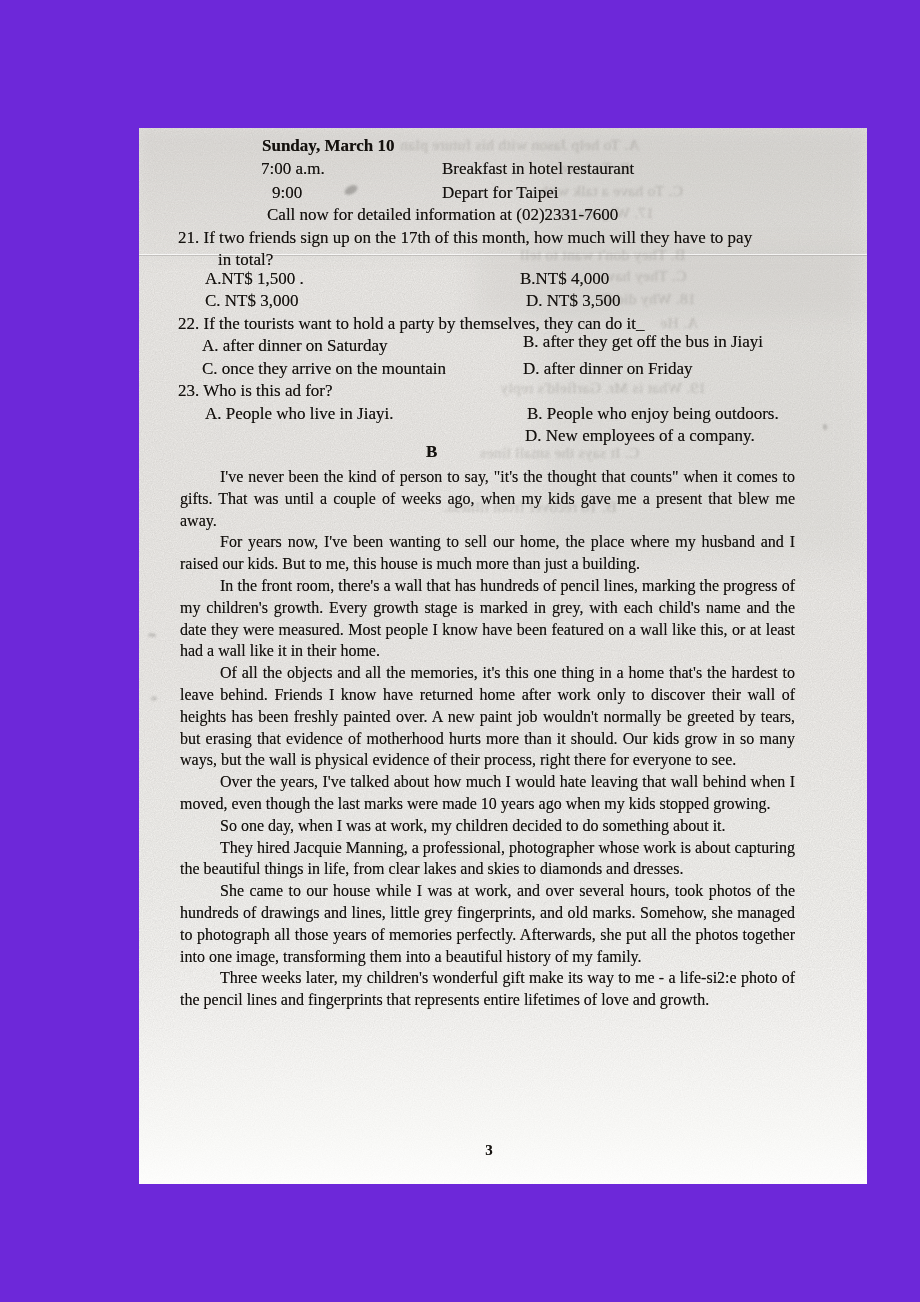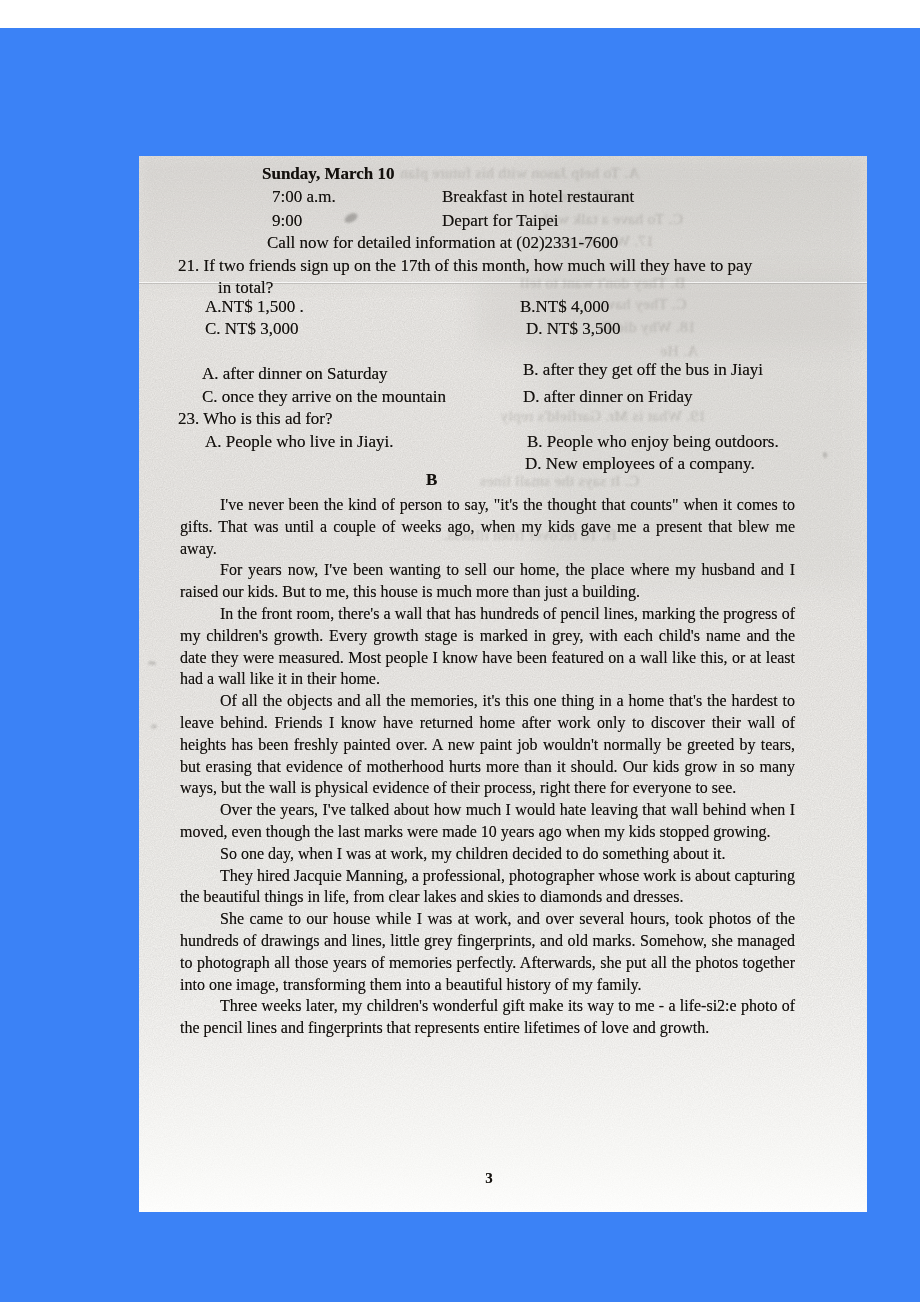"Sunday, March 10" .canvas { background: #3b82f6 -> #6d28d9; margin-top: 28px -> none }
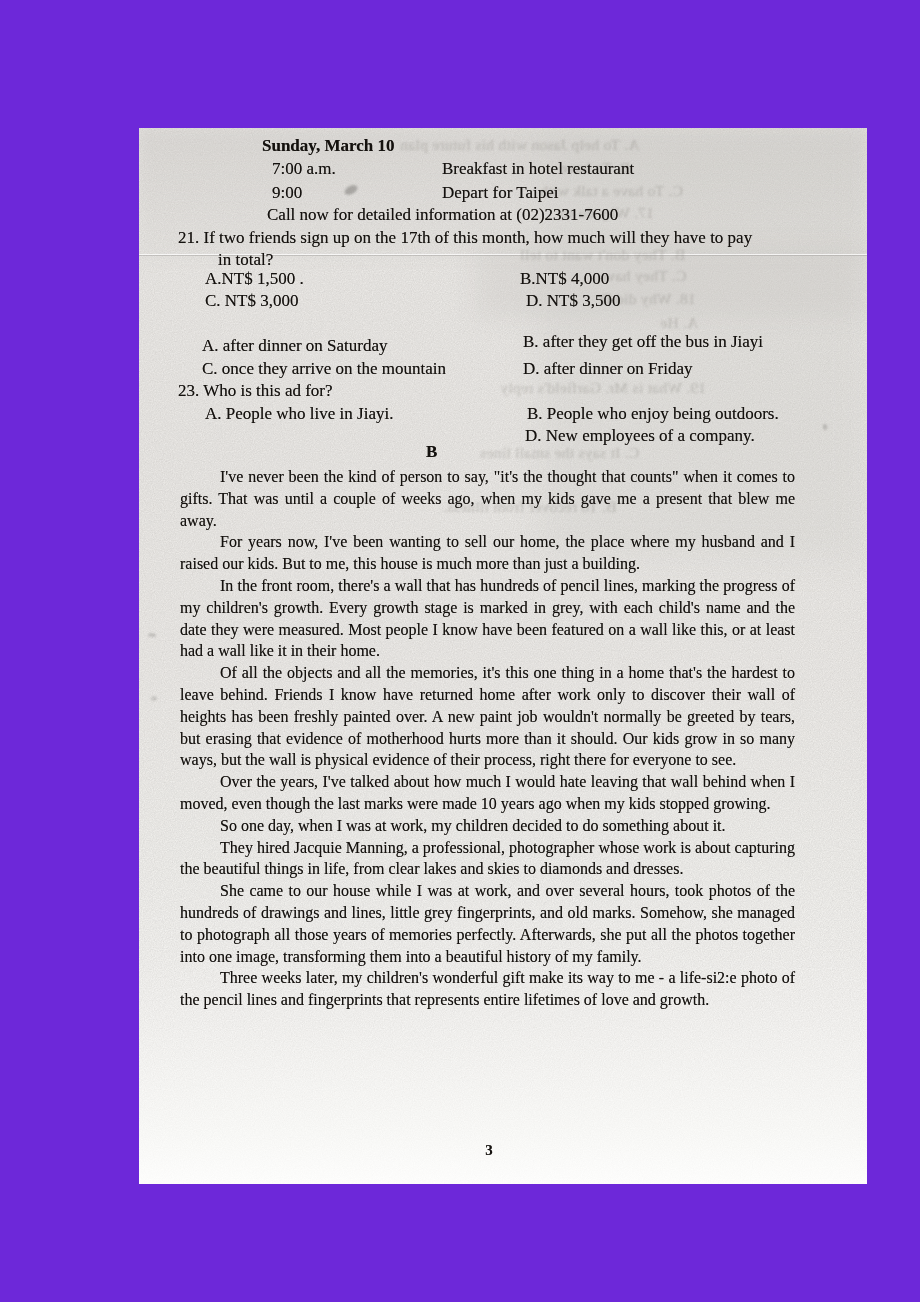"7:00 a.m." div.txt { left: 133px -> 122px }
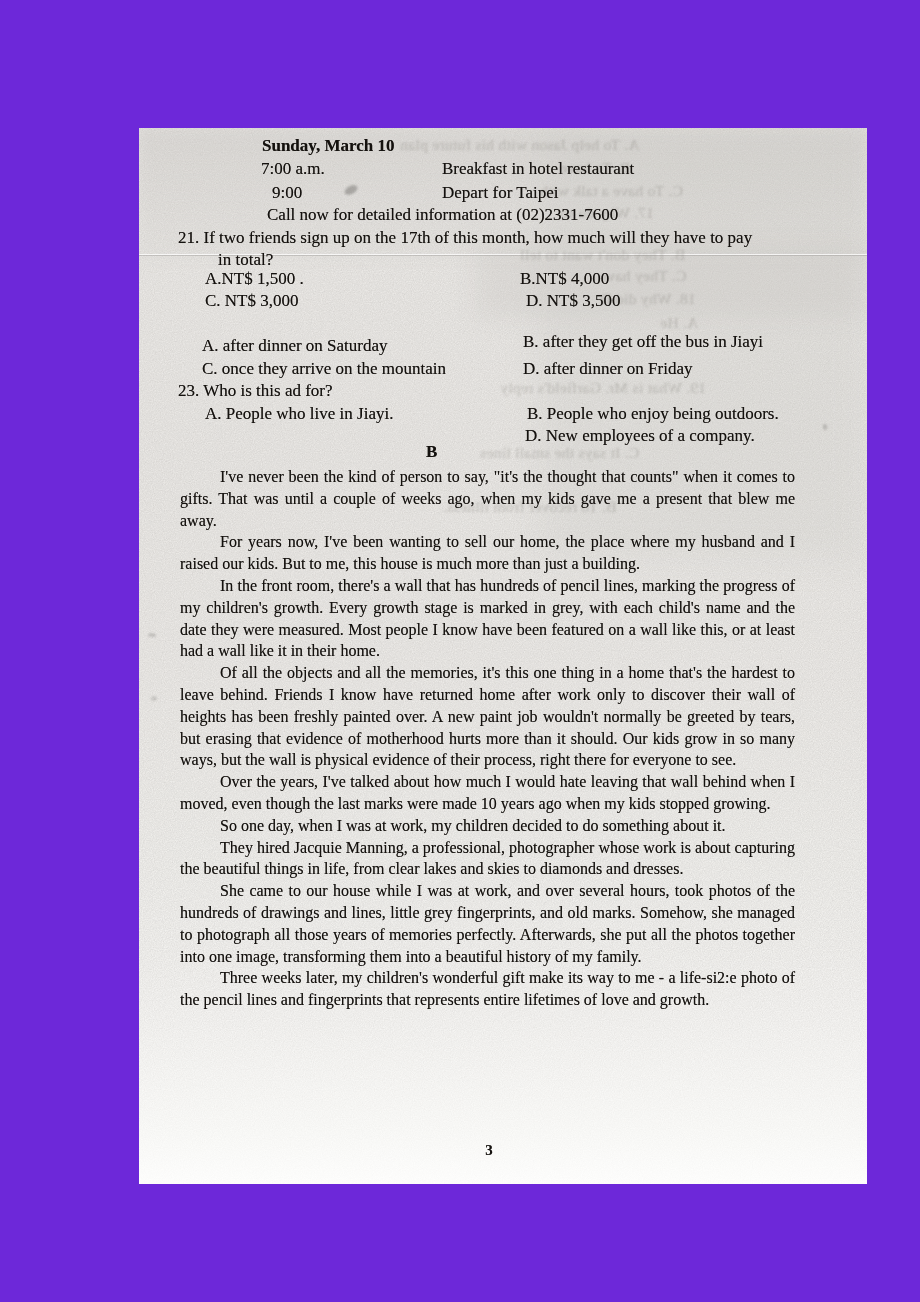"22. If the tourists want" div.txt { html: none -> <div>22. If the tourists want to hold a party by themselves, they can do it_</div> }
